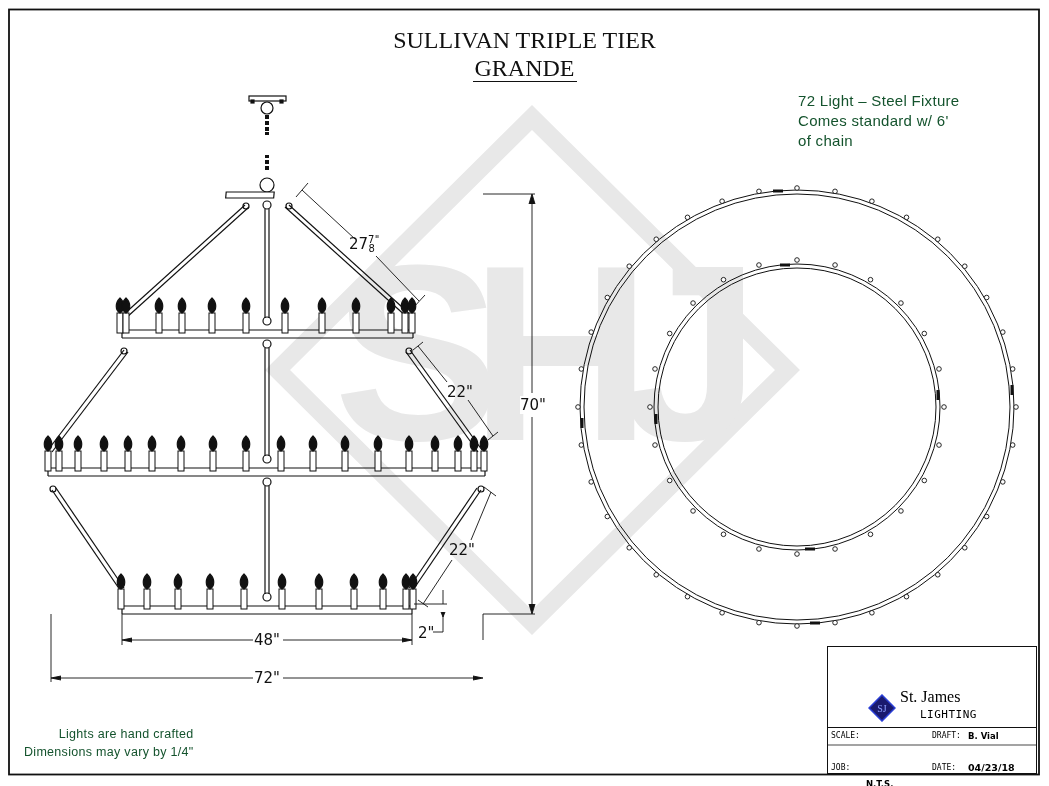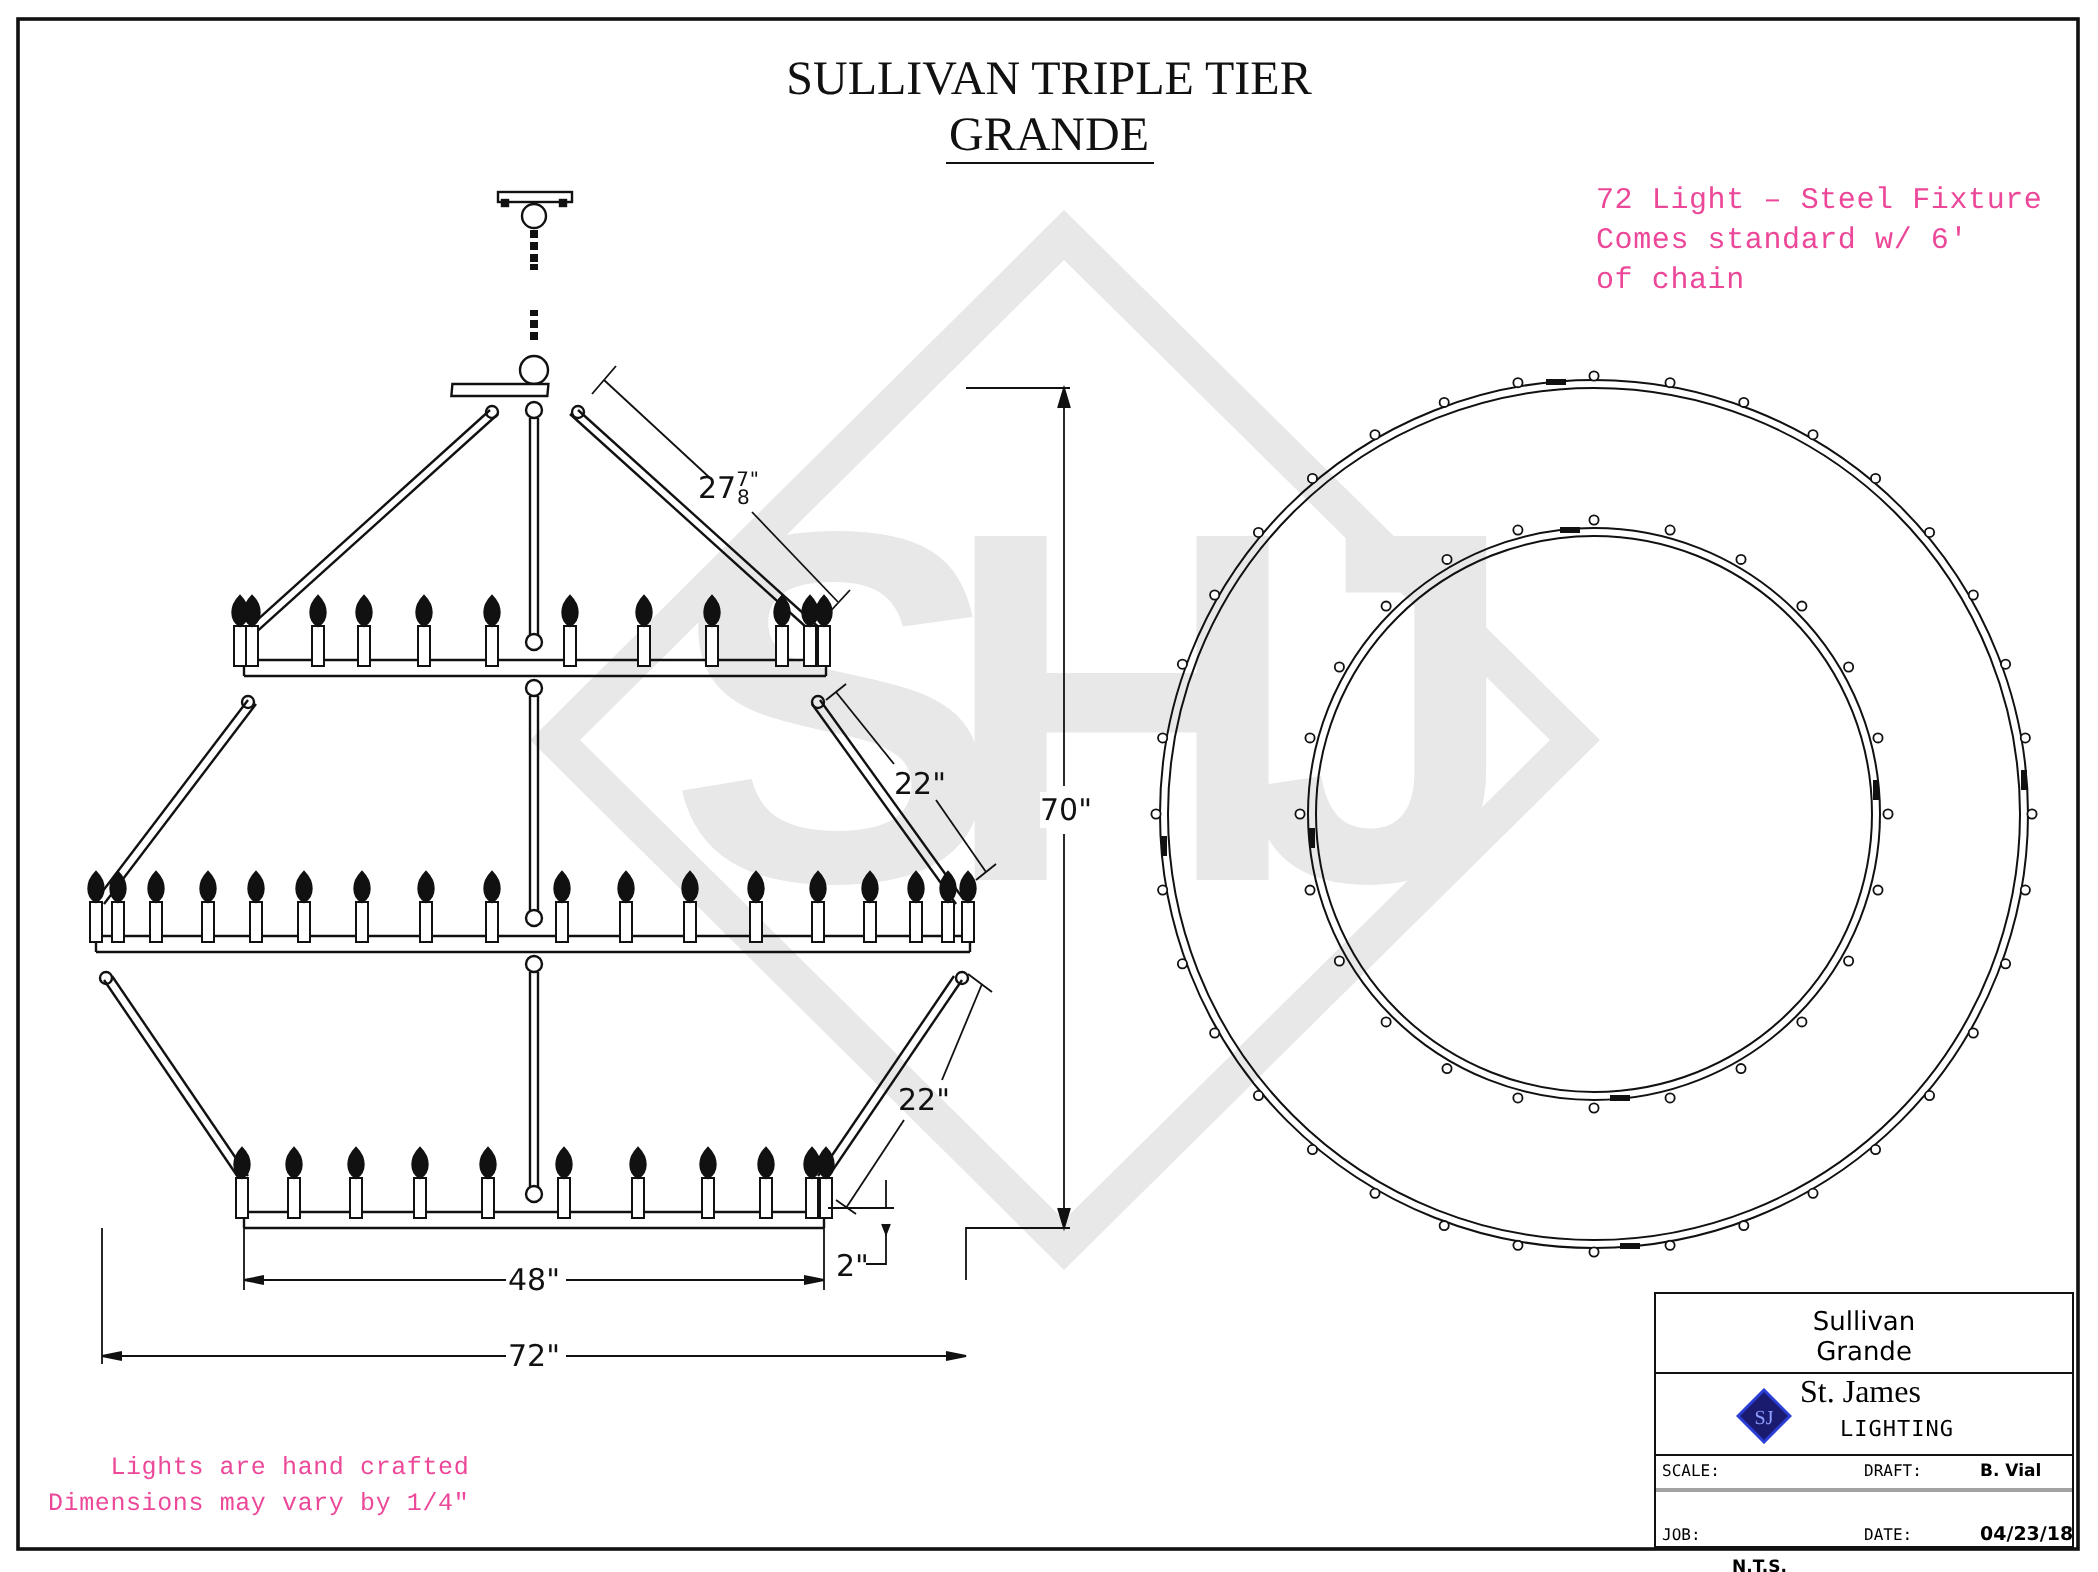"72 Light – Steel Fixture" .note { color: #ec4899 -> #14532d; font-family: Liberation Mono, monospace -> Liberation Sans, sans-serif }
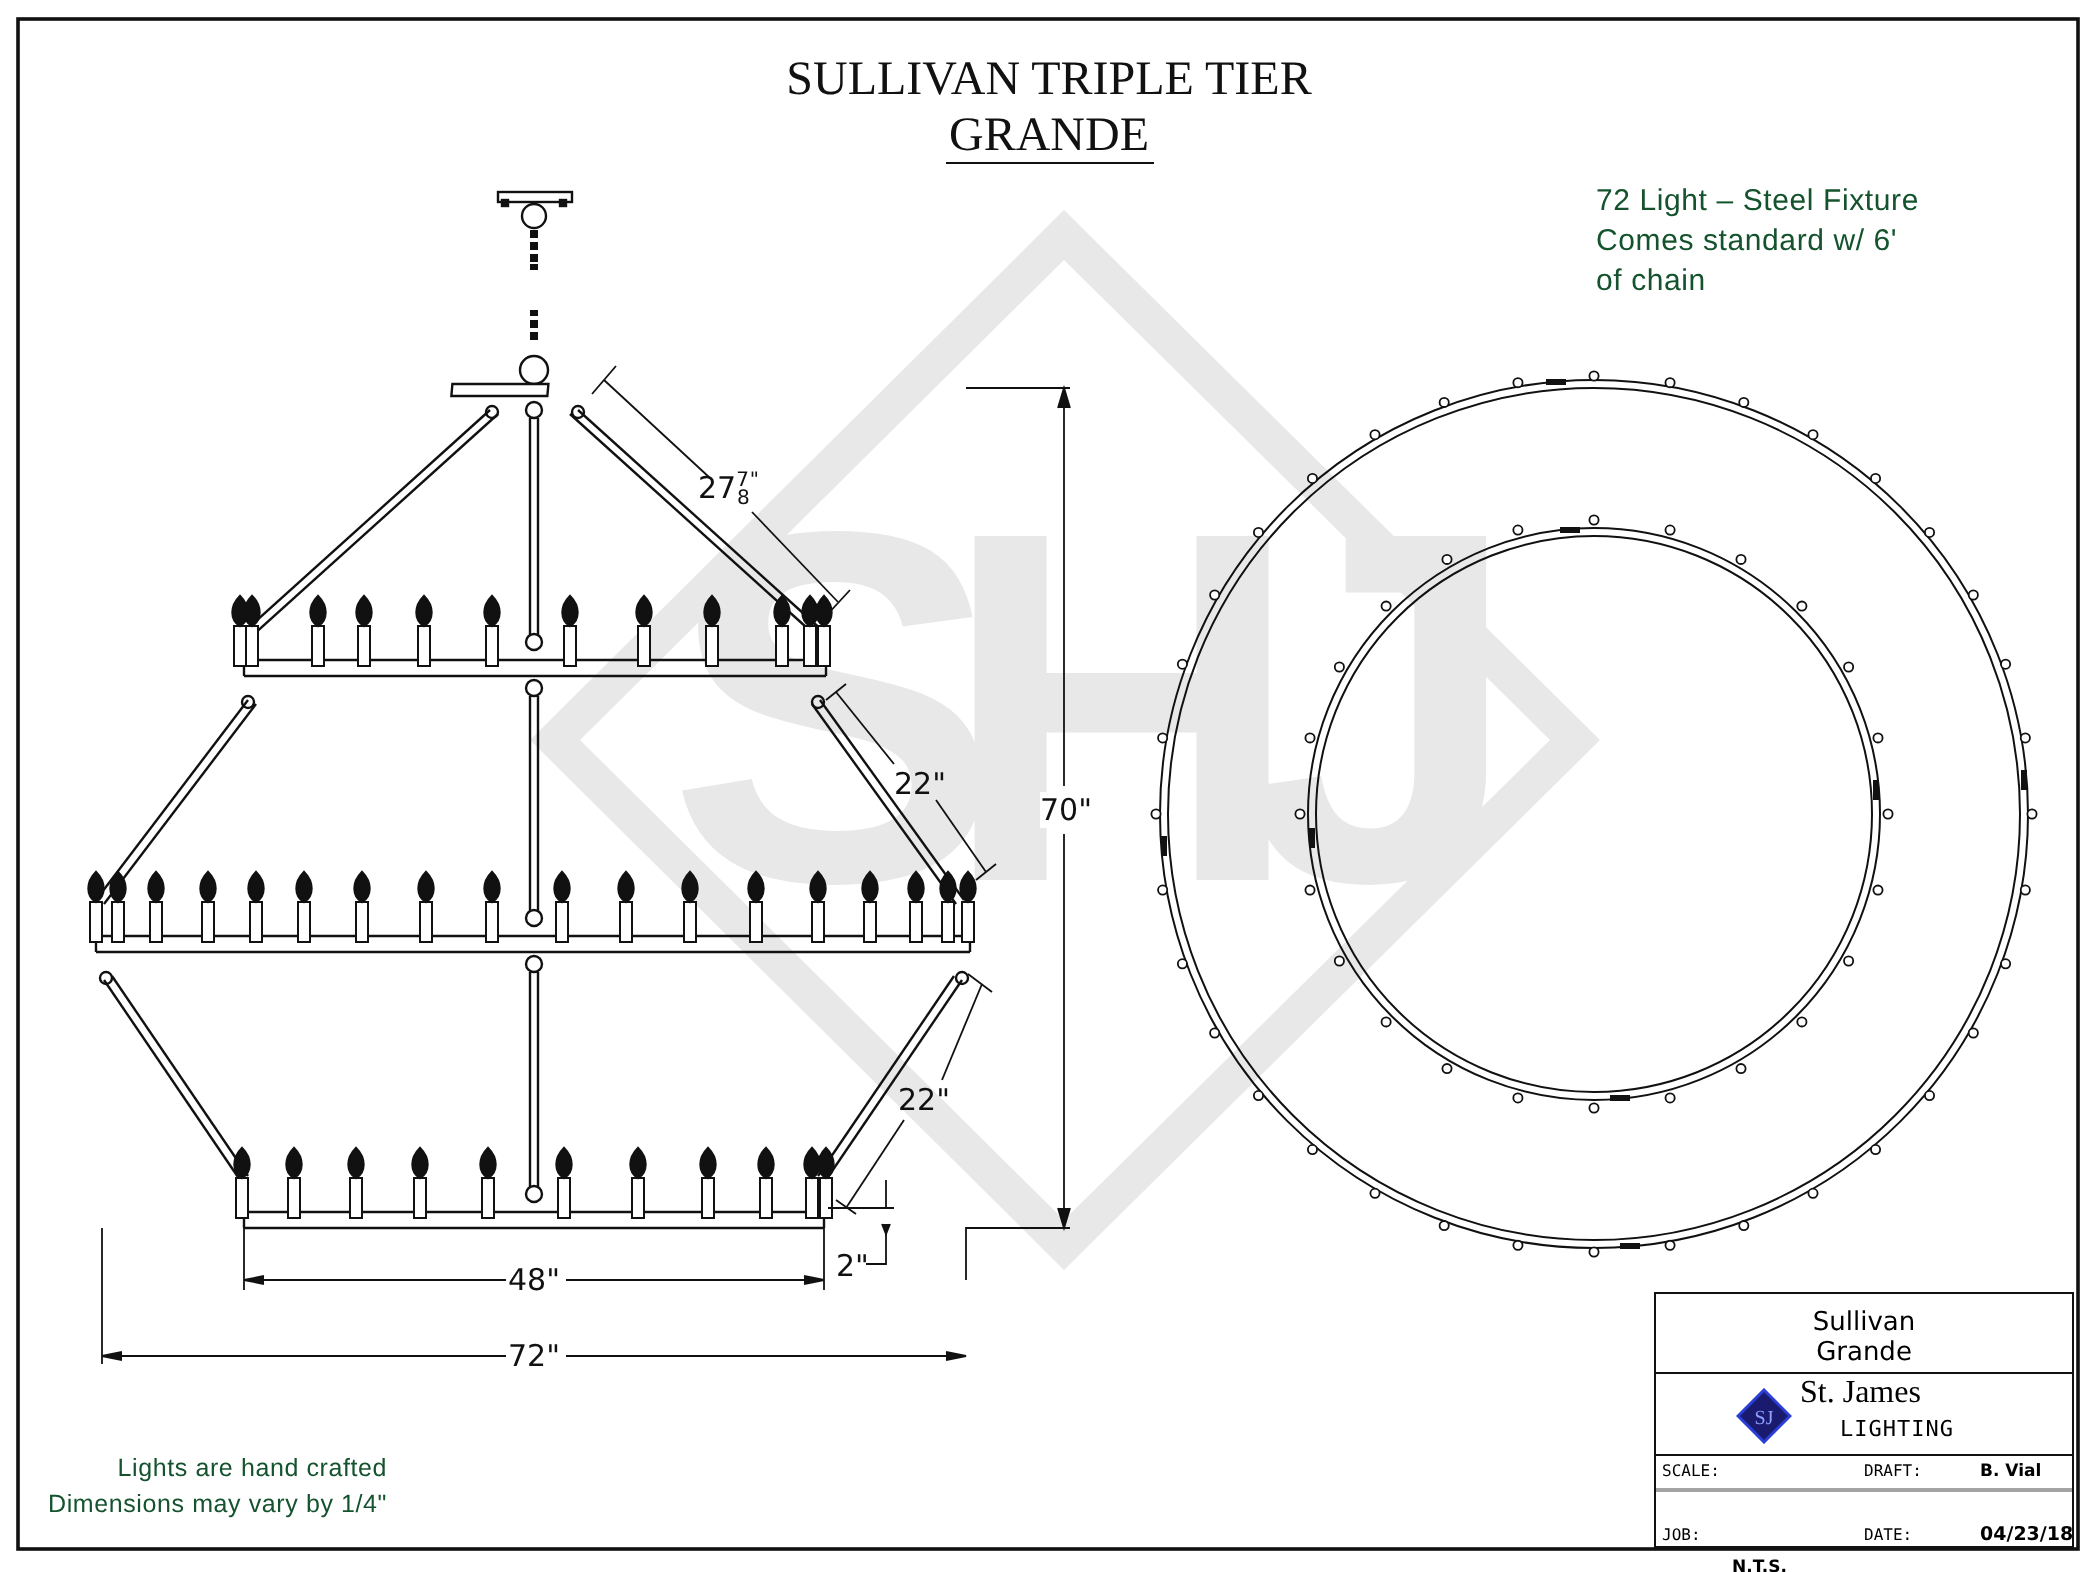"Sullivan" div.tb-name { html: <div> <div>Sullivan</div> <div>Grande</div> </div> -> none }
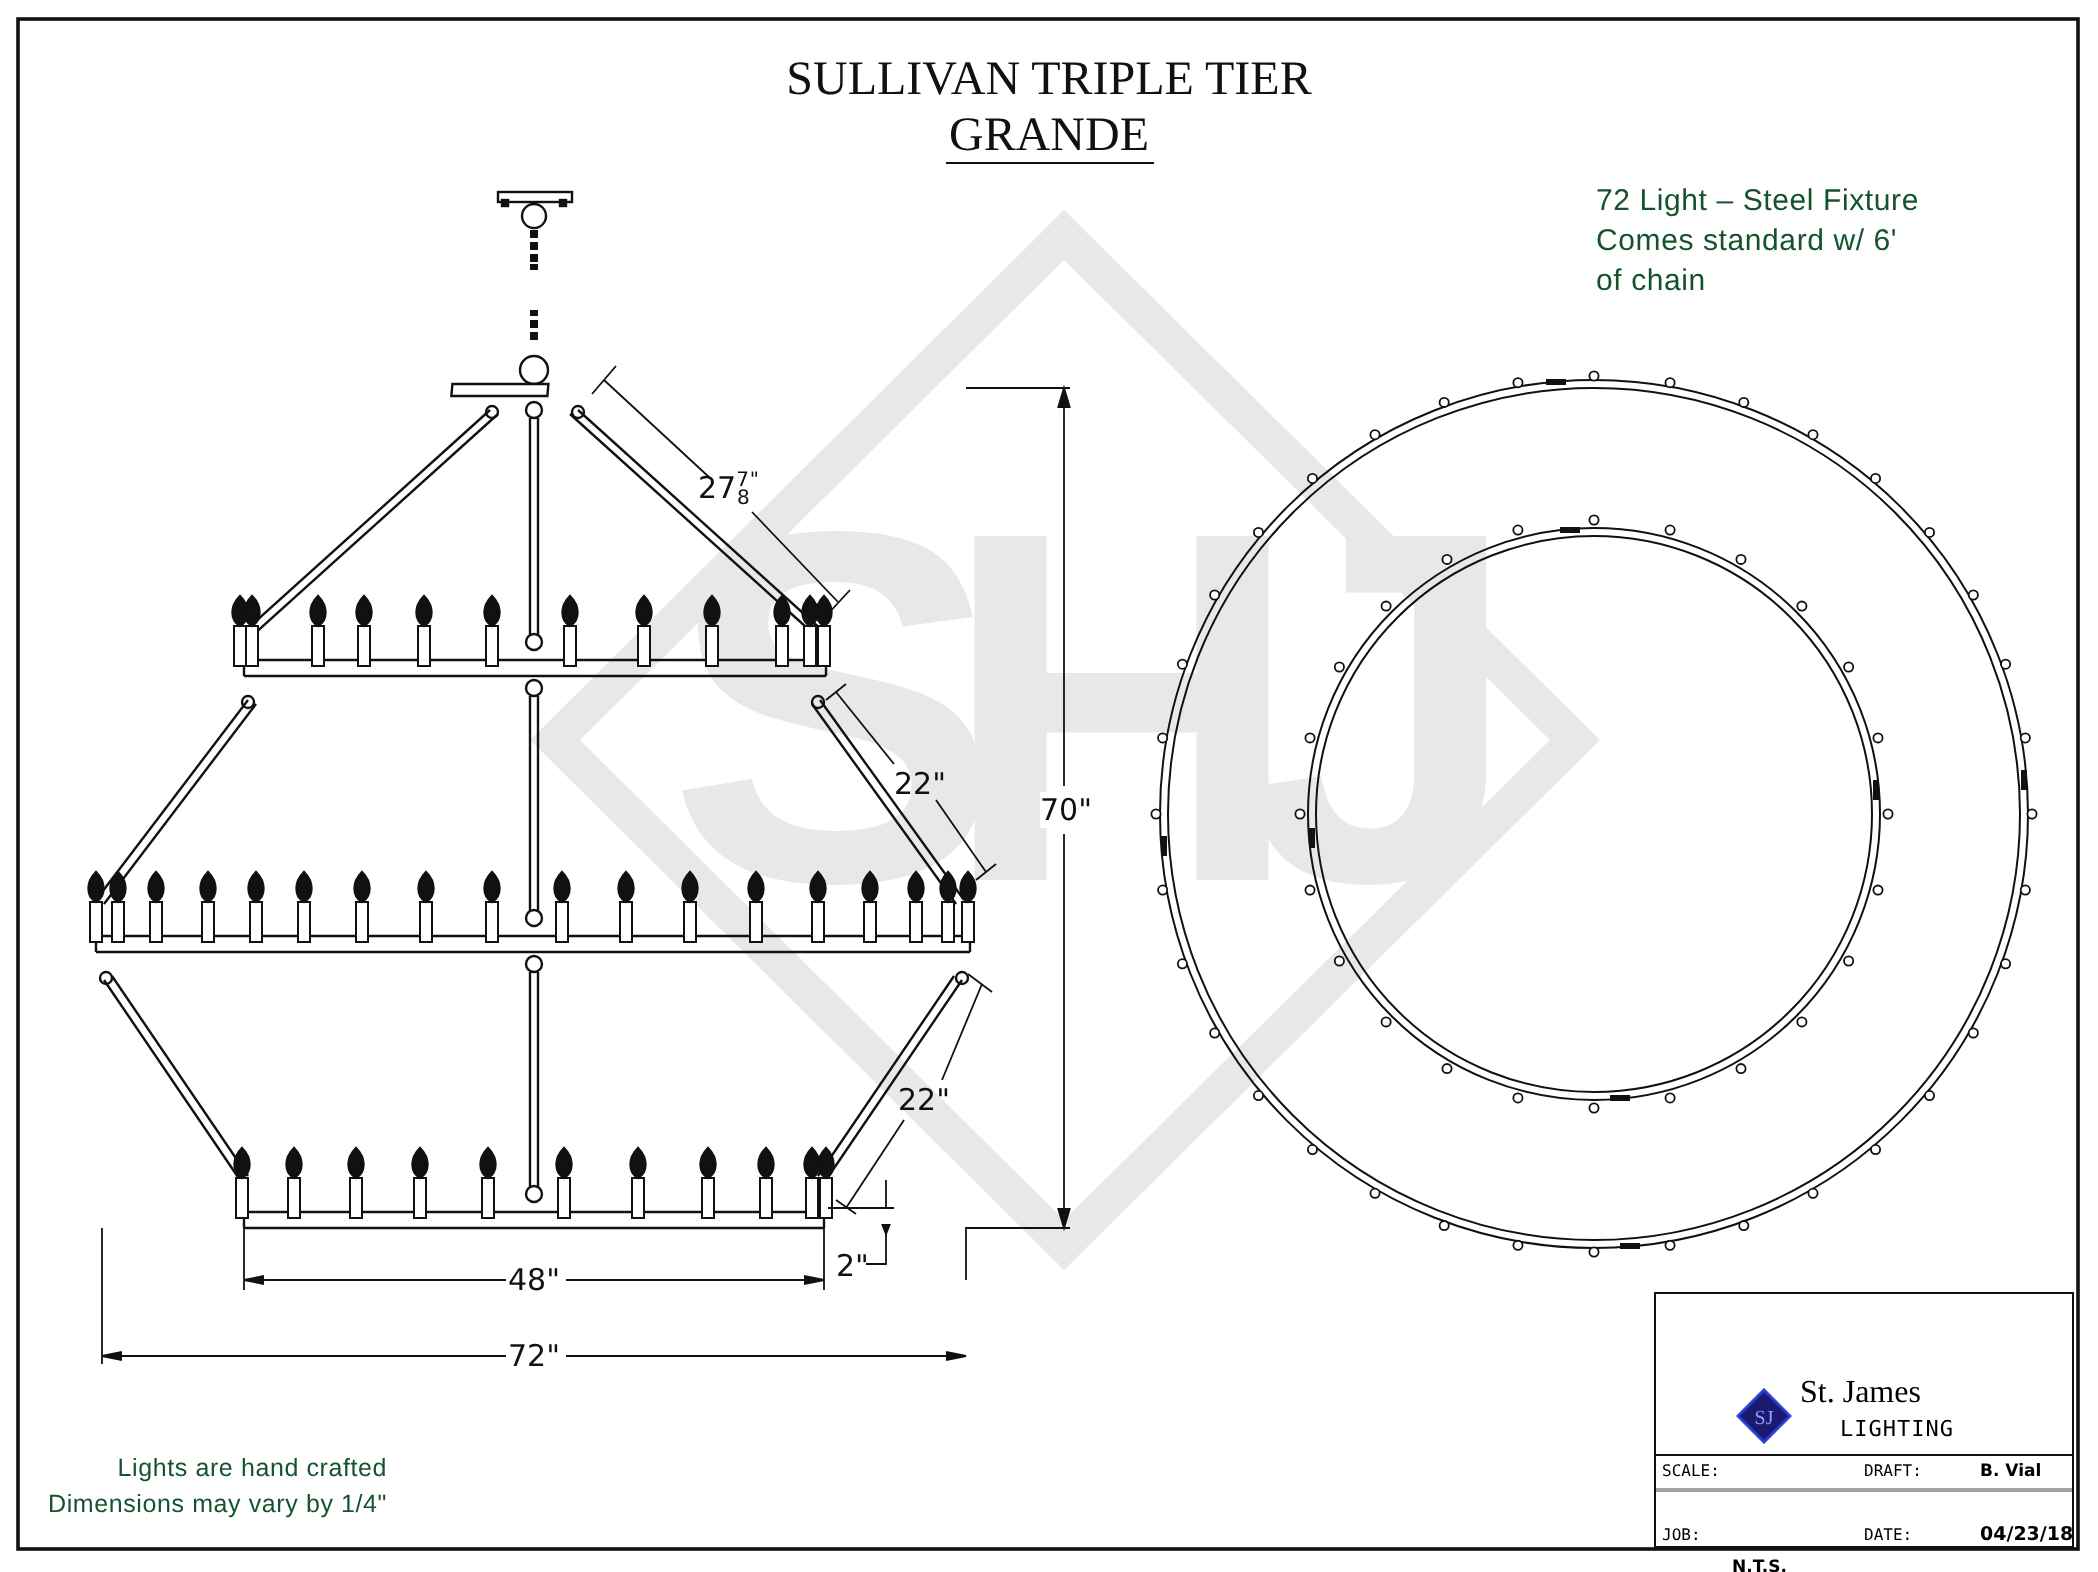"B. Vial" .v2 { left: 162px -> 140px }
